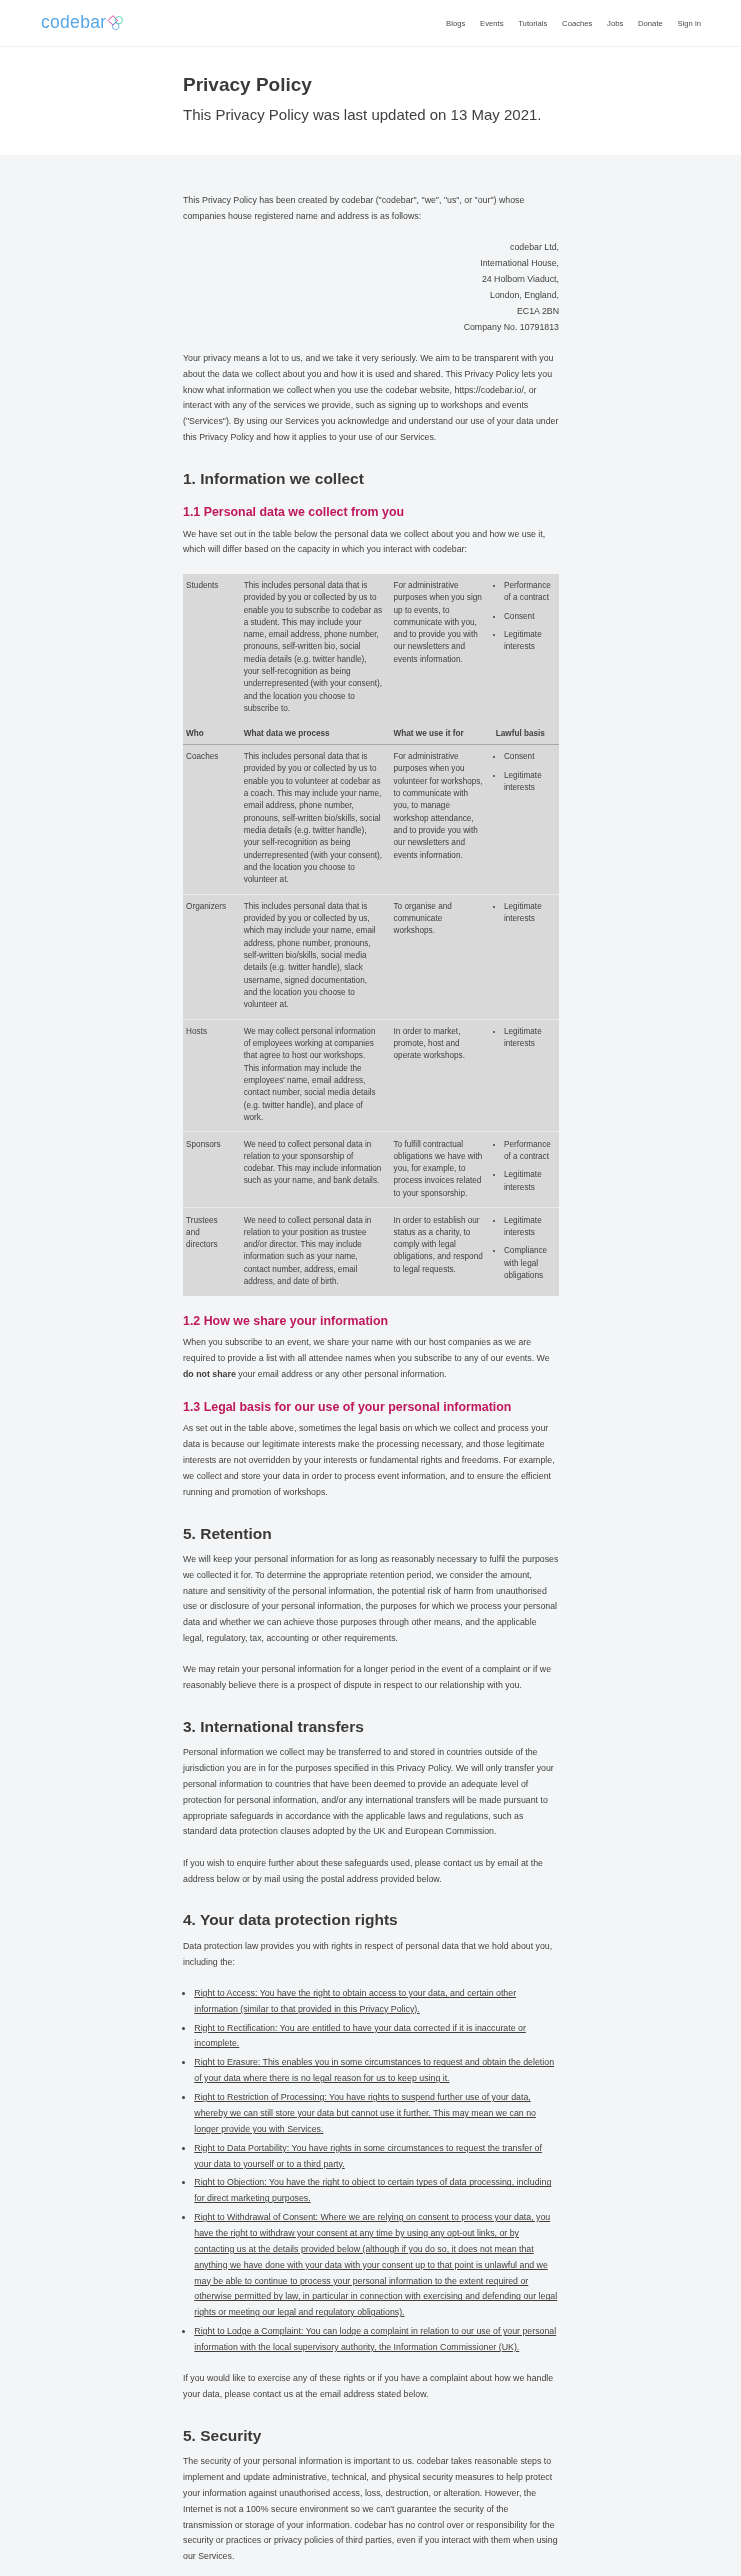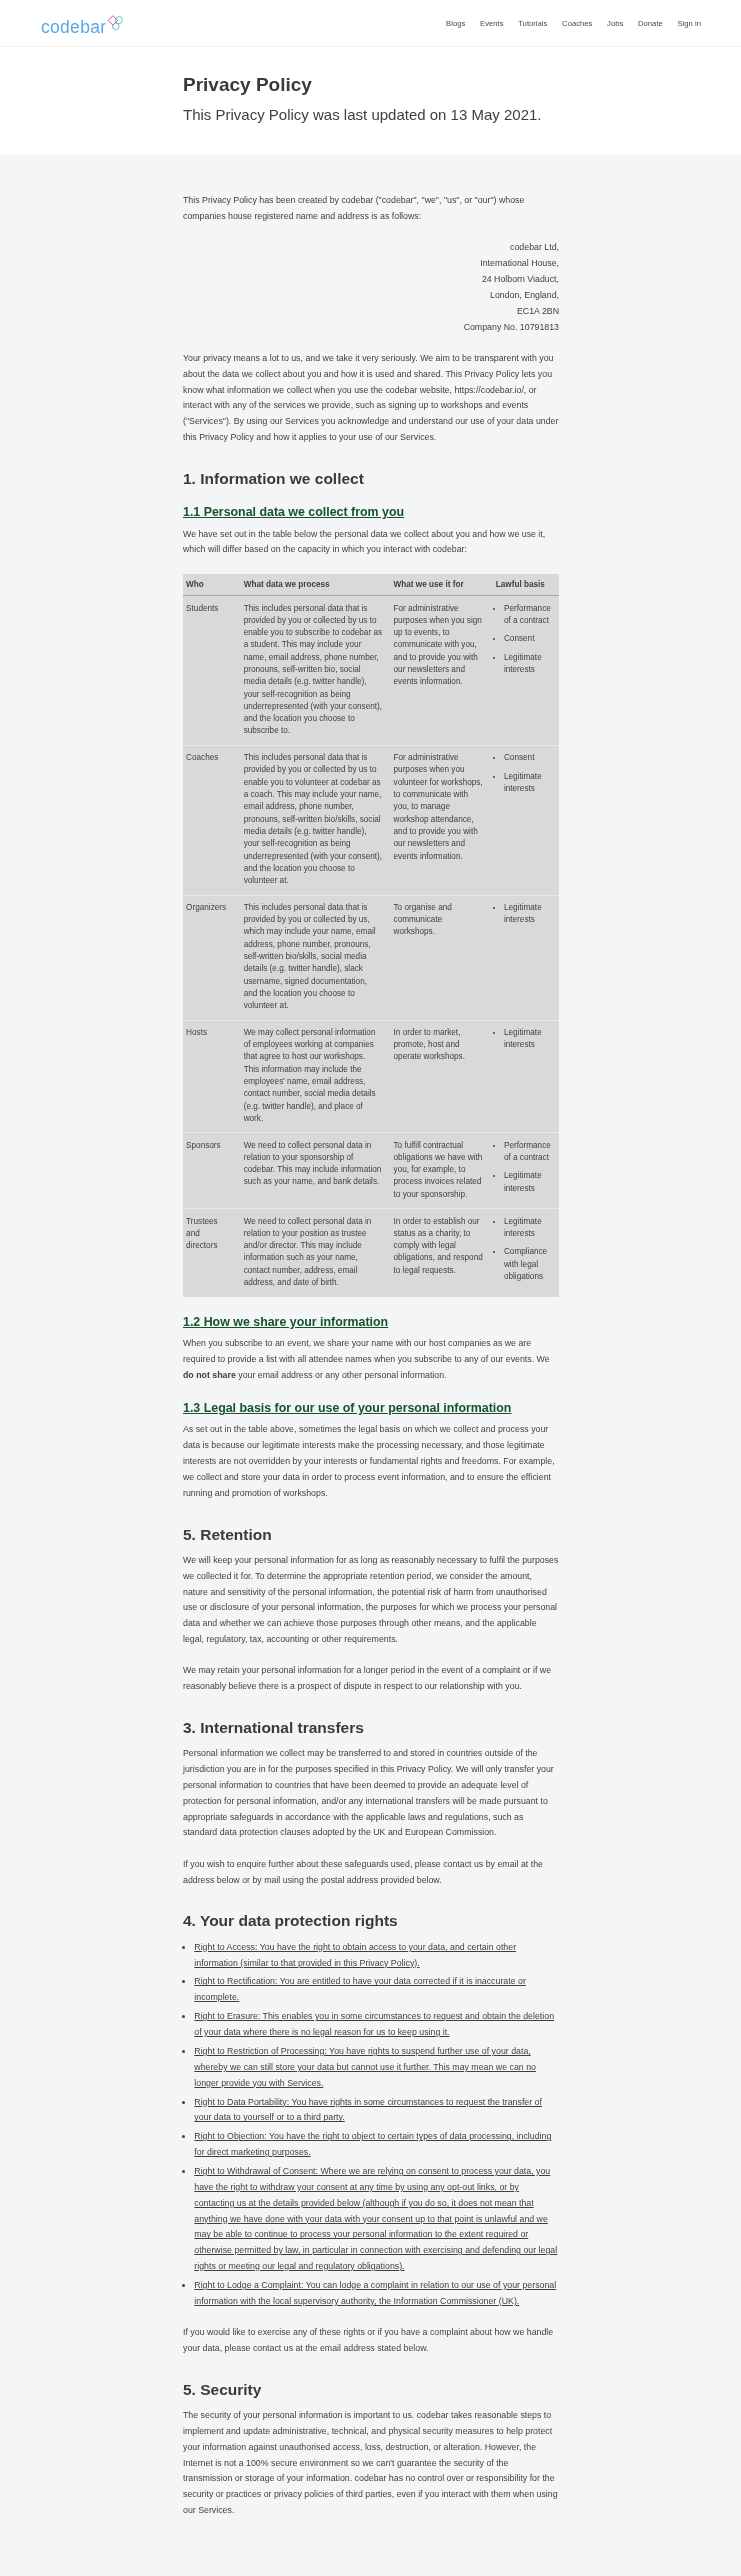"codebar" .logo { align-items: flex-end -> center }
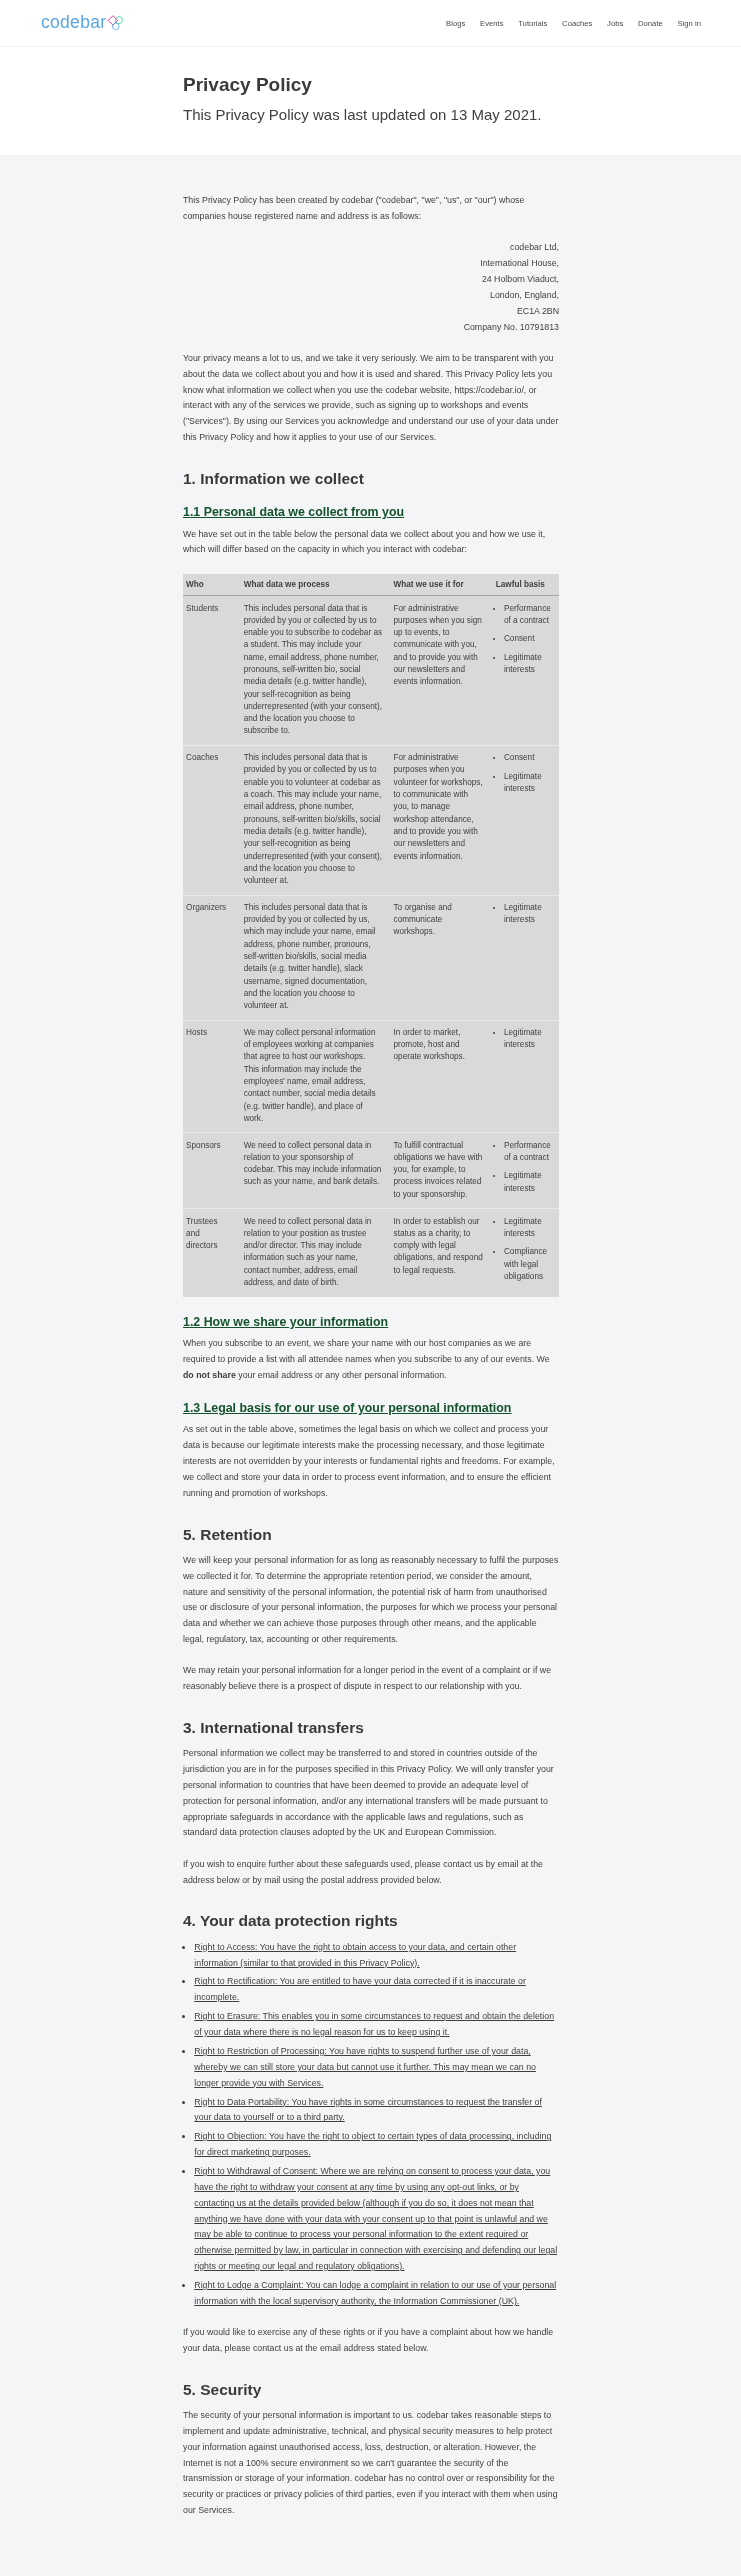"1.1 Personal data we collect" h3 { color: #14532d -> #be185d; text-decoration: underline -> none }
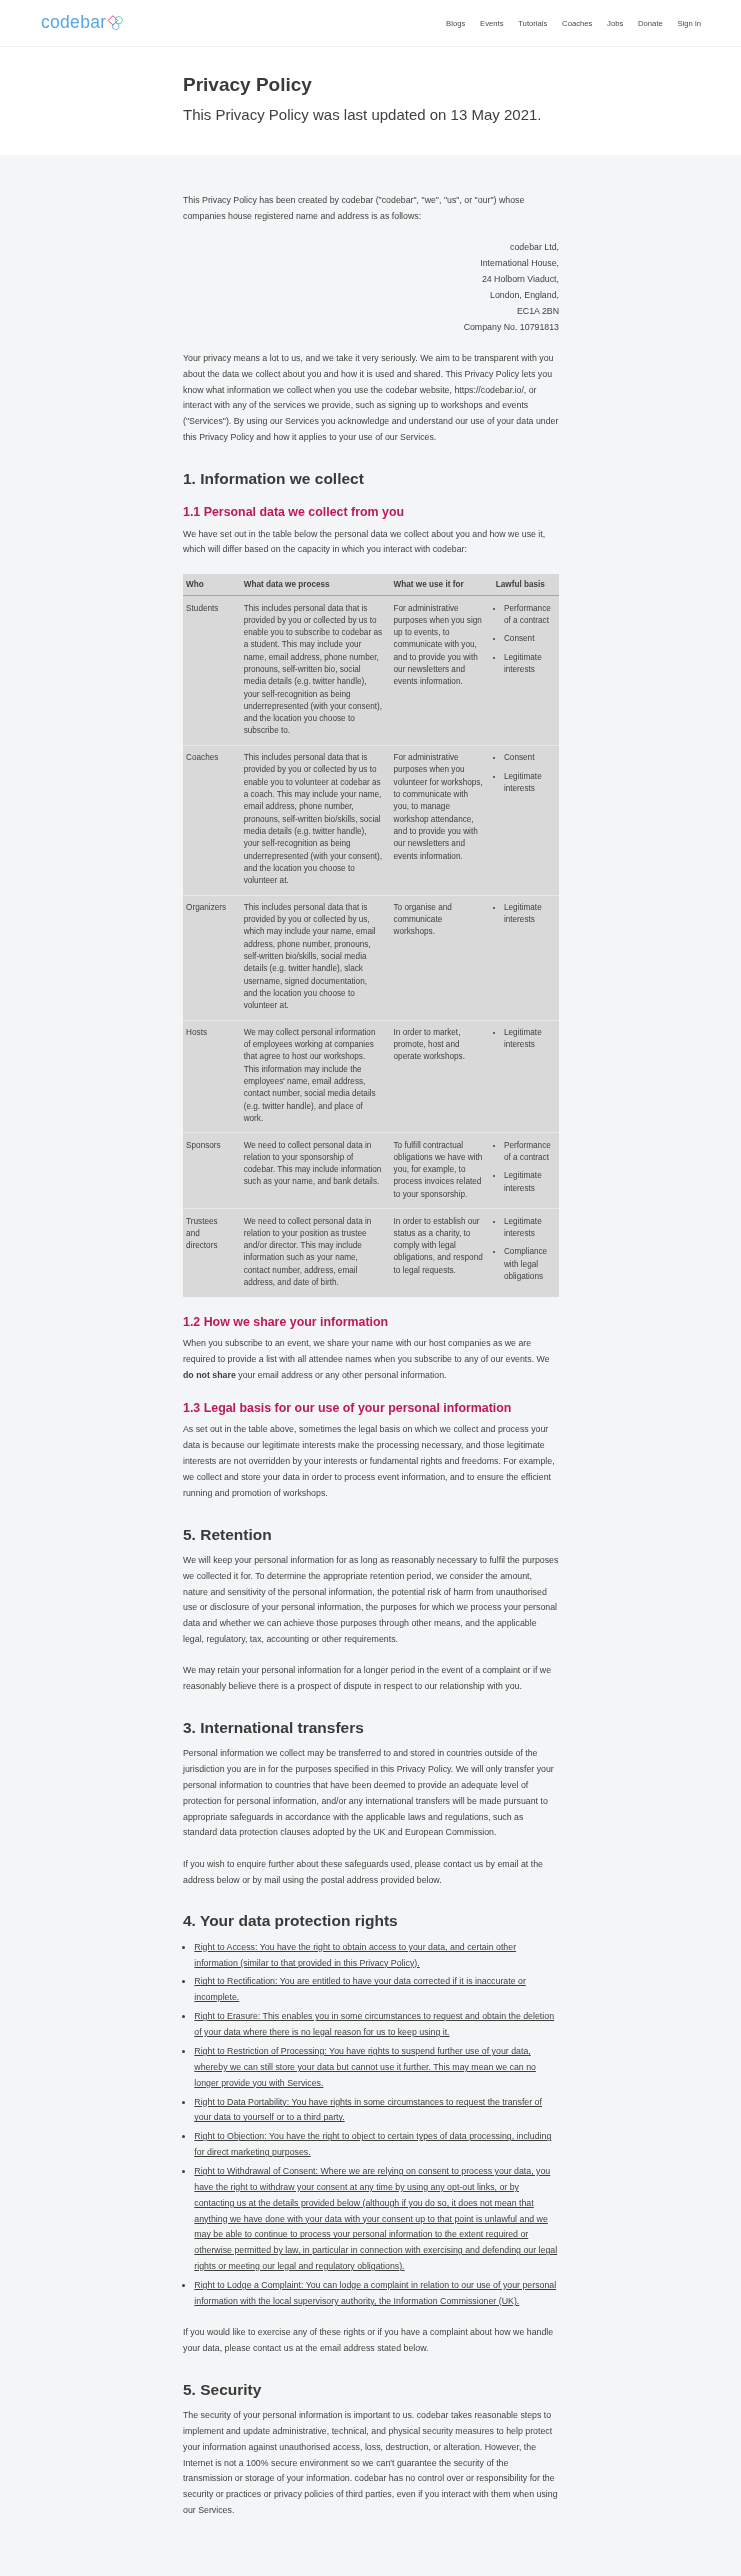"Who" tr { order: before "Students" -> after "Students" }
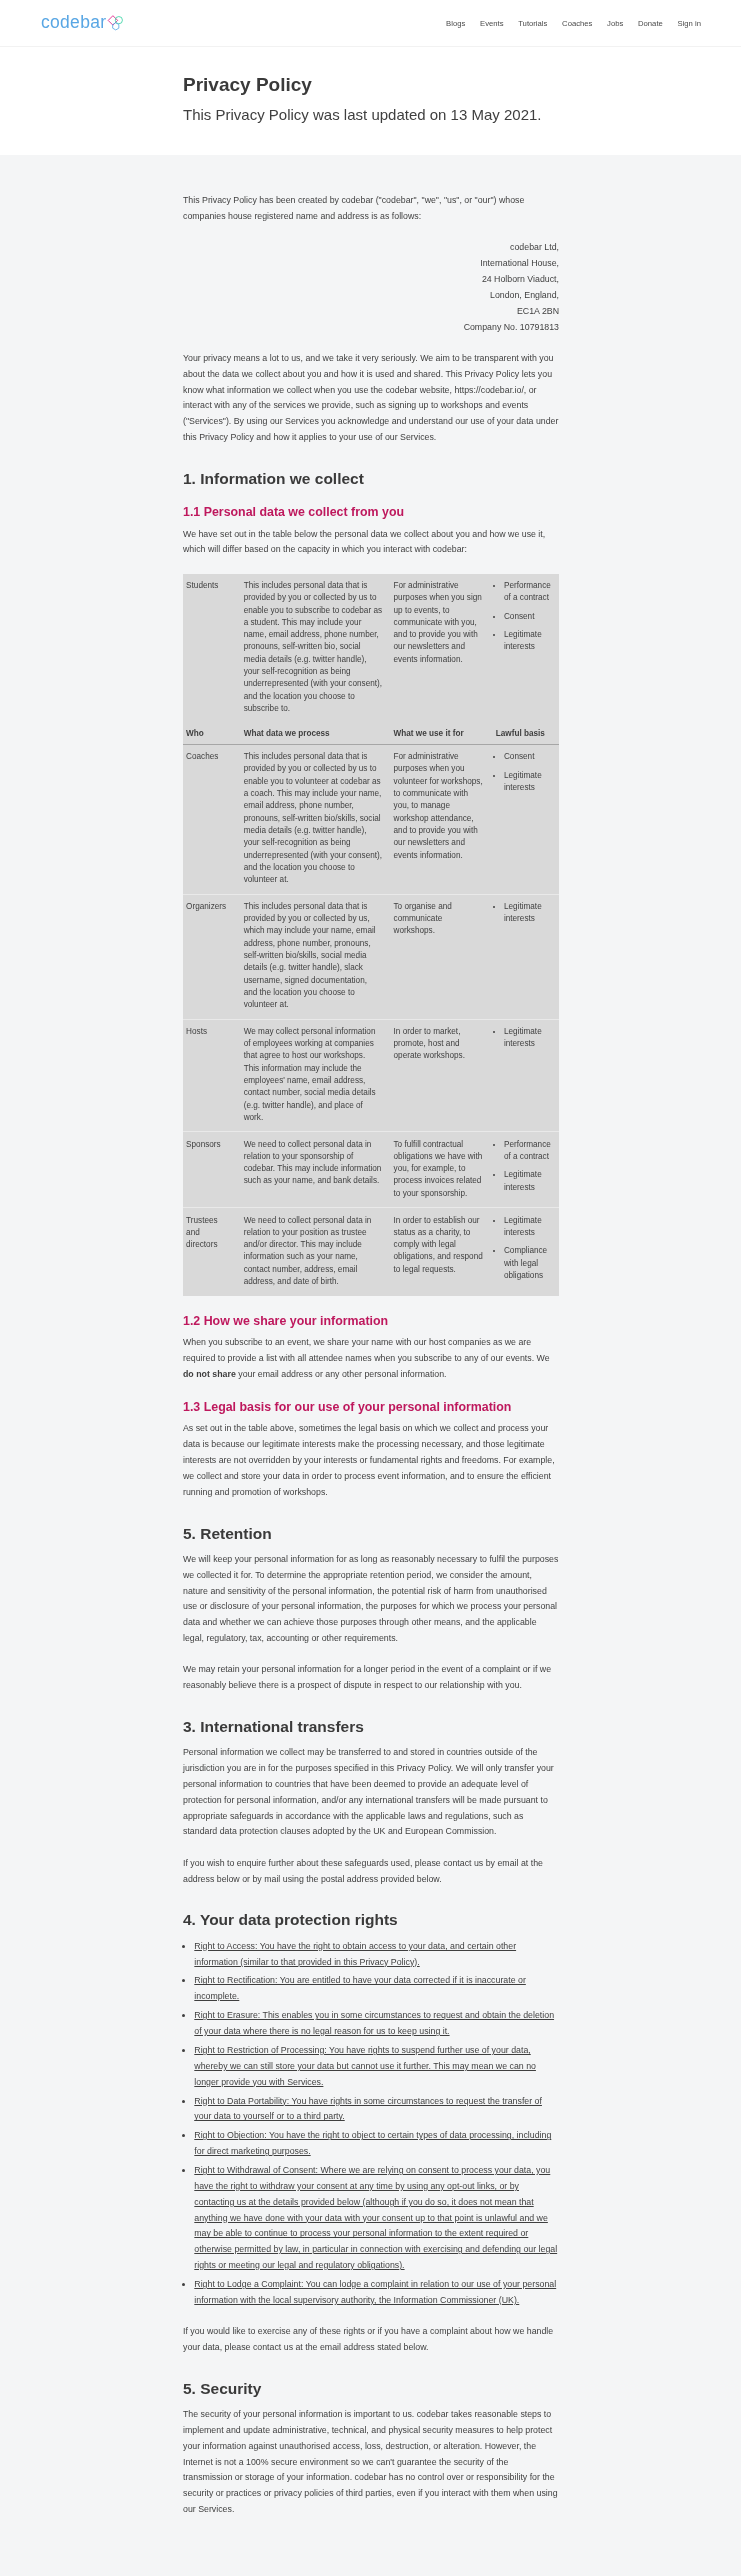"Data protection law provides you" p { html: none -> <p>Data protection law provides you with rights in respect of personal data that we hold about you, including the:</p> }
